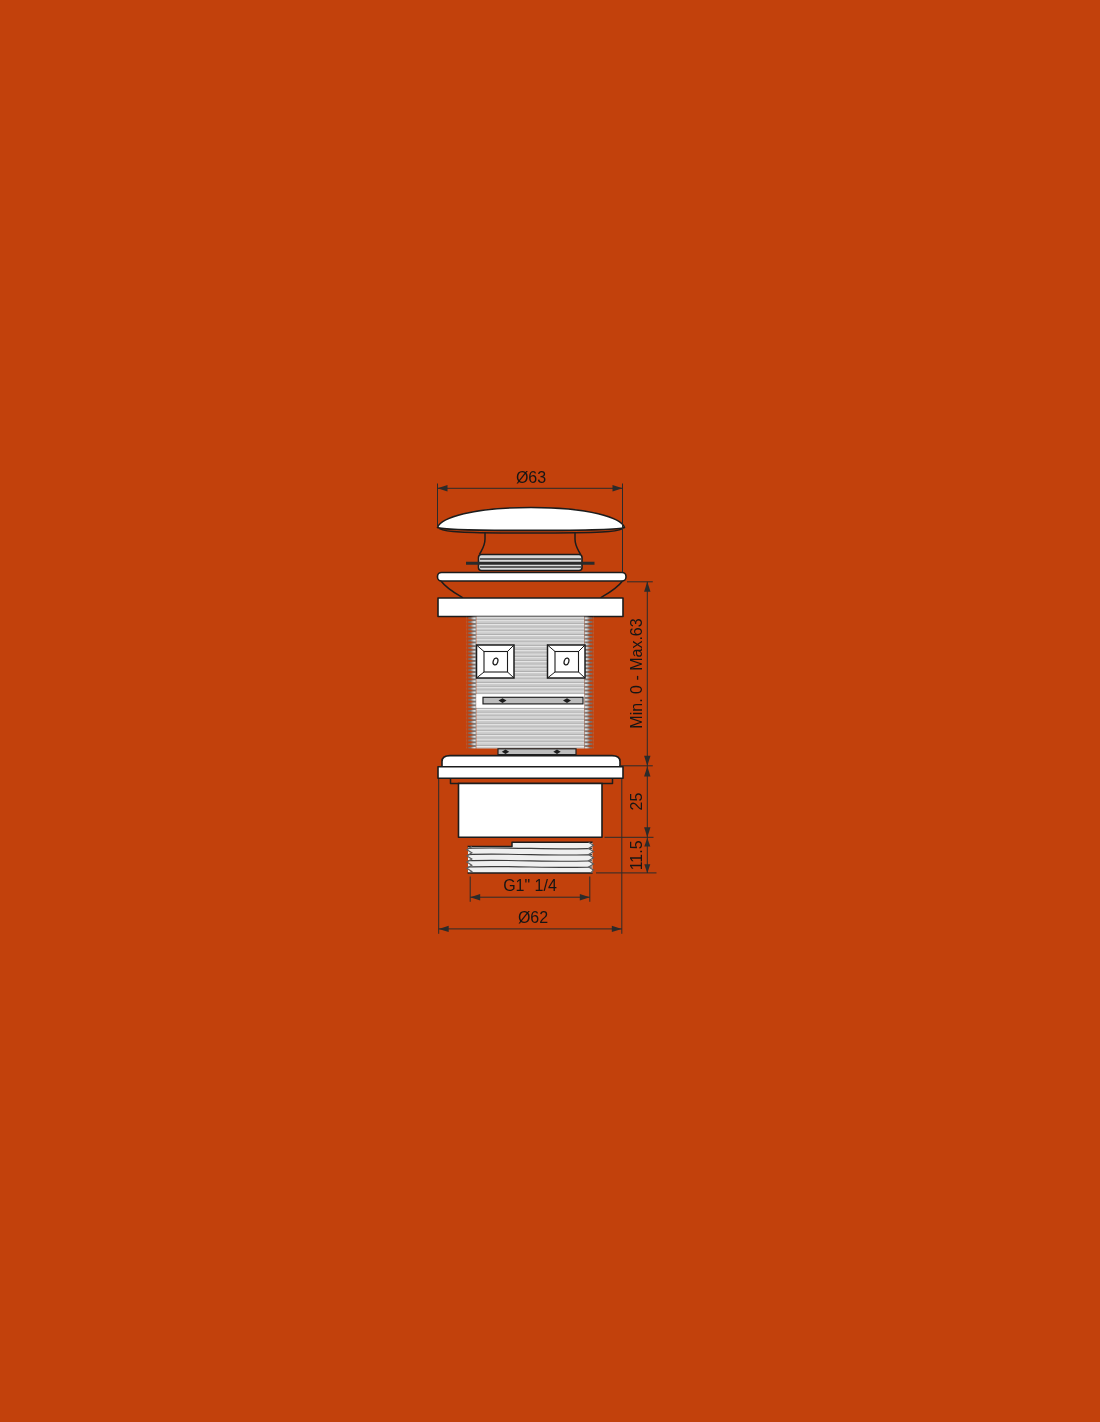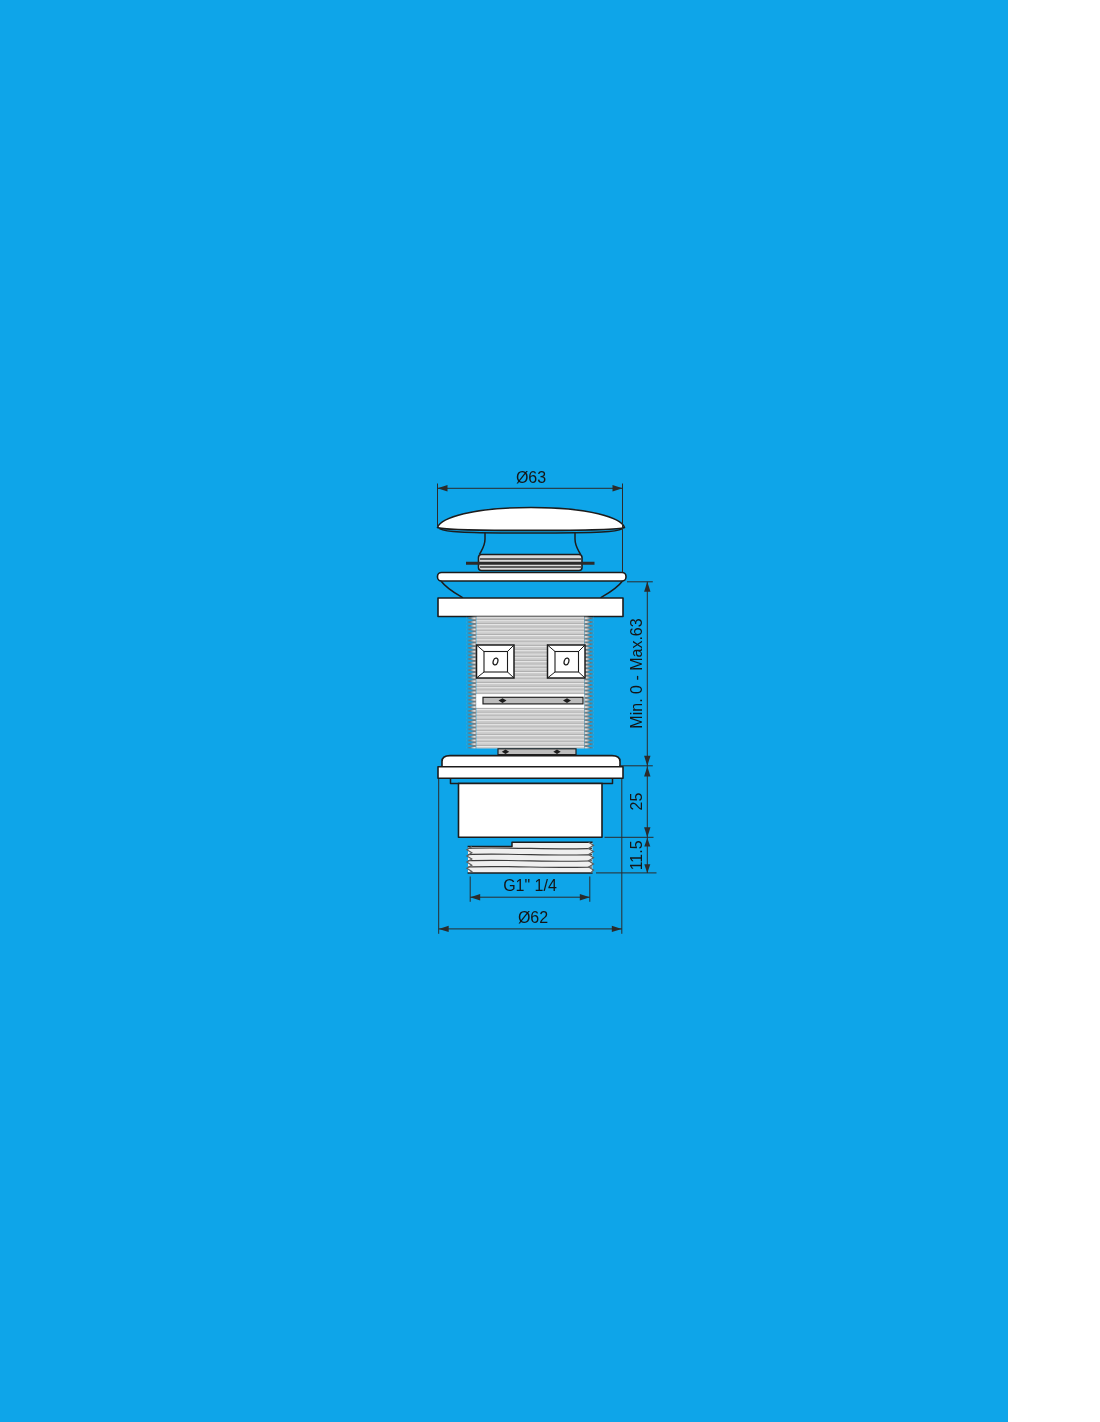"Ø63" .stage { background: #0ea5e9 -> #c2410c; width: 1008px -> 1100px }
